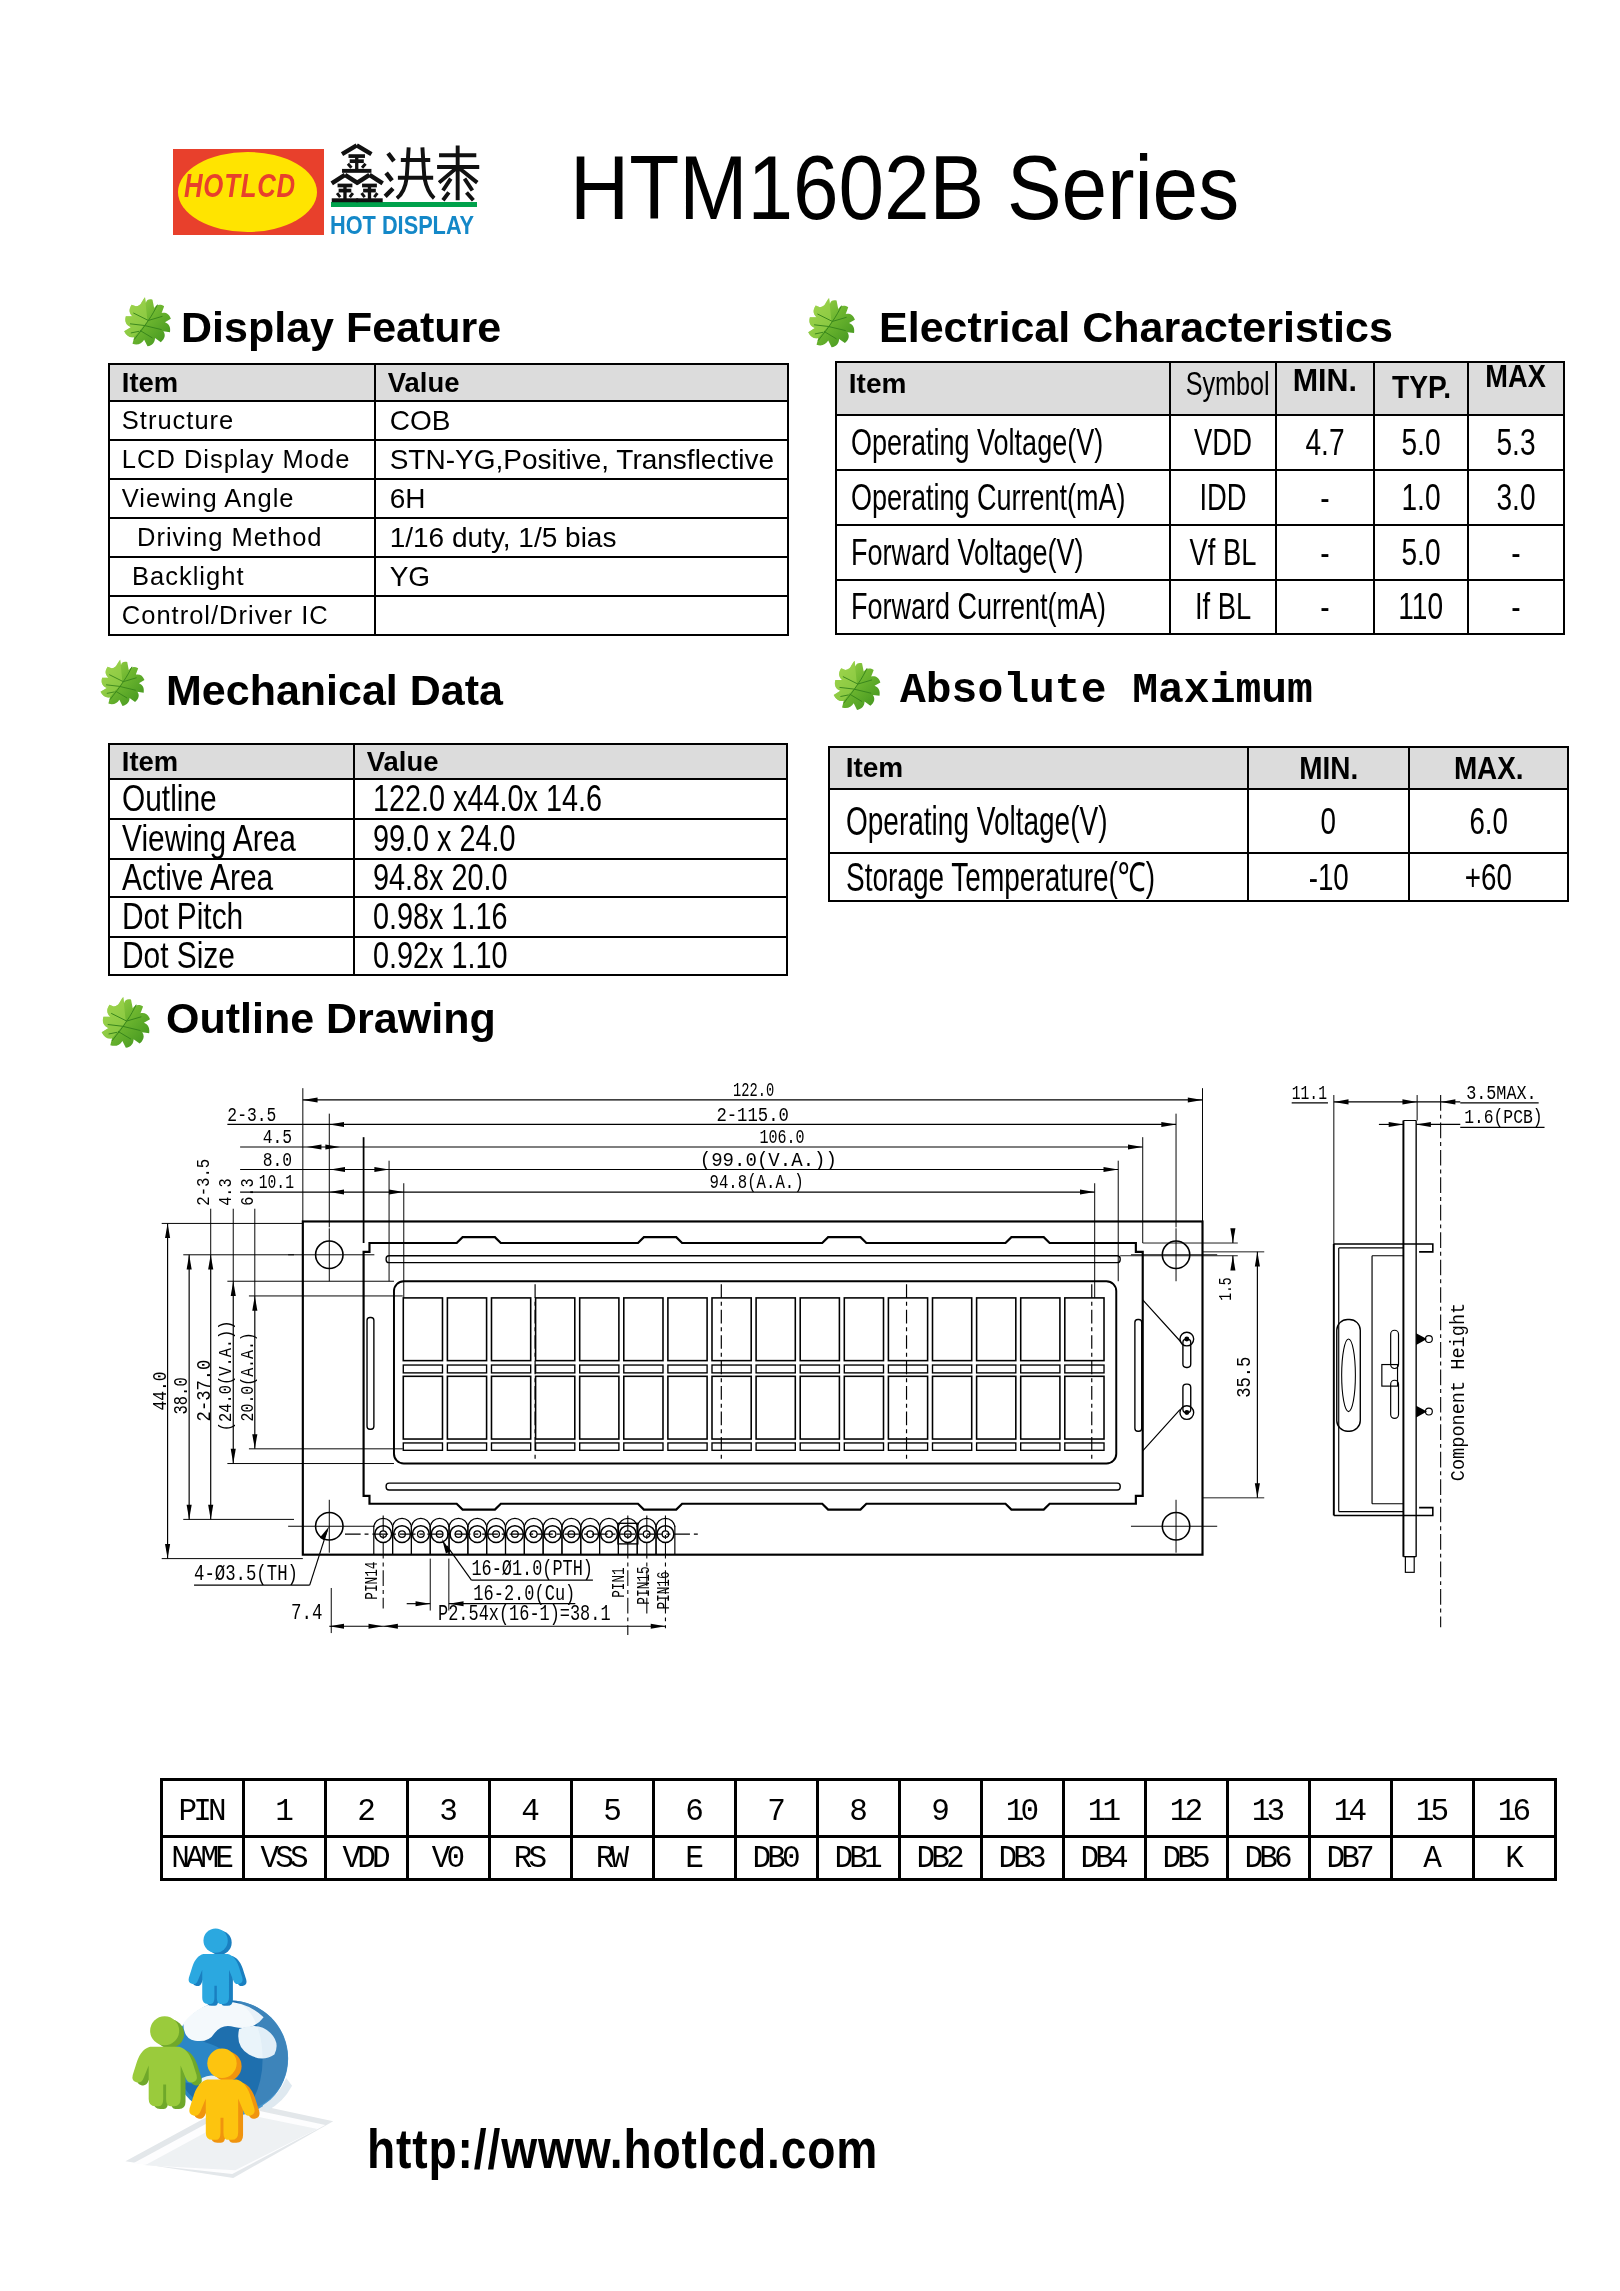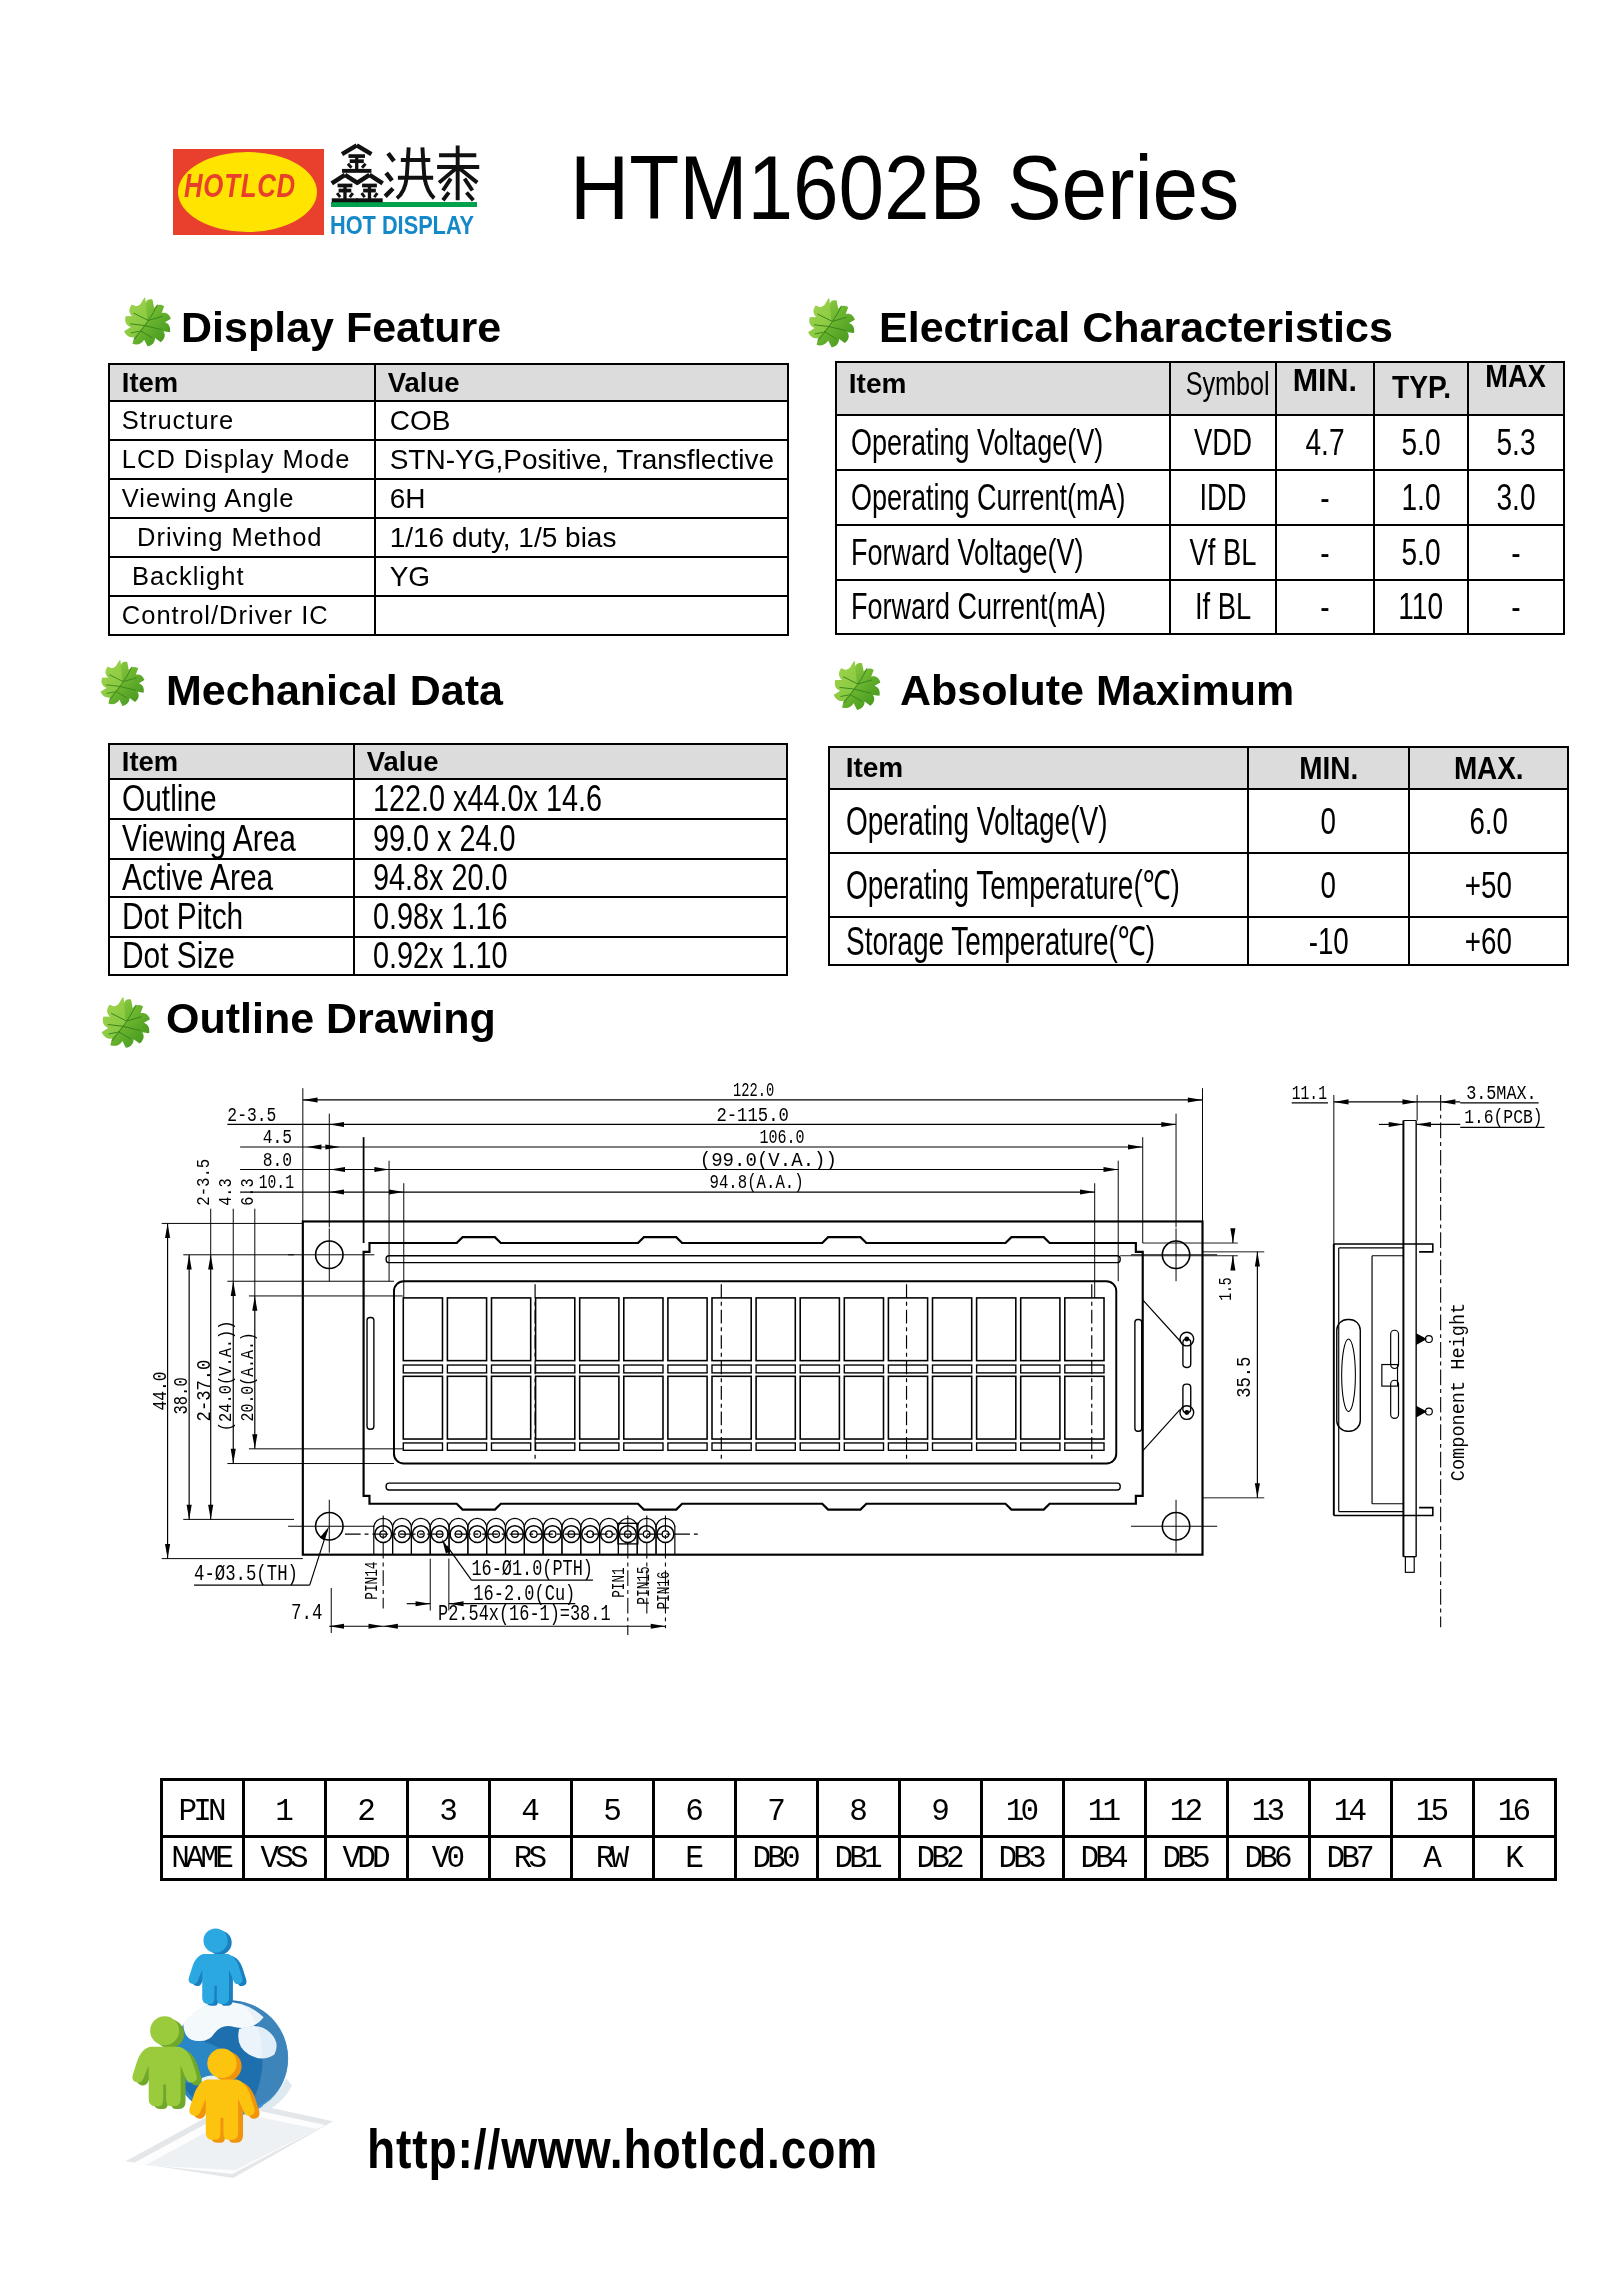"Absolute Maximum" div.abs { font-family: none -> Liberation Mono, monospace }
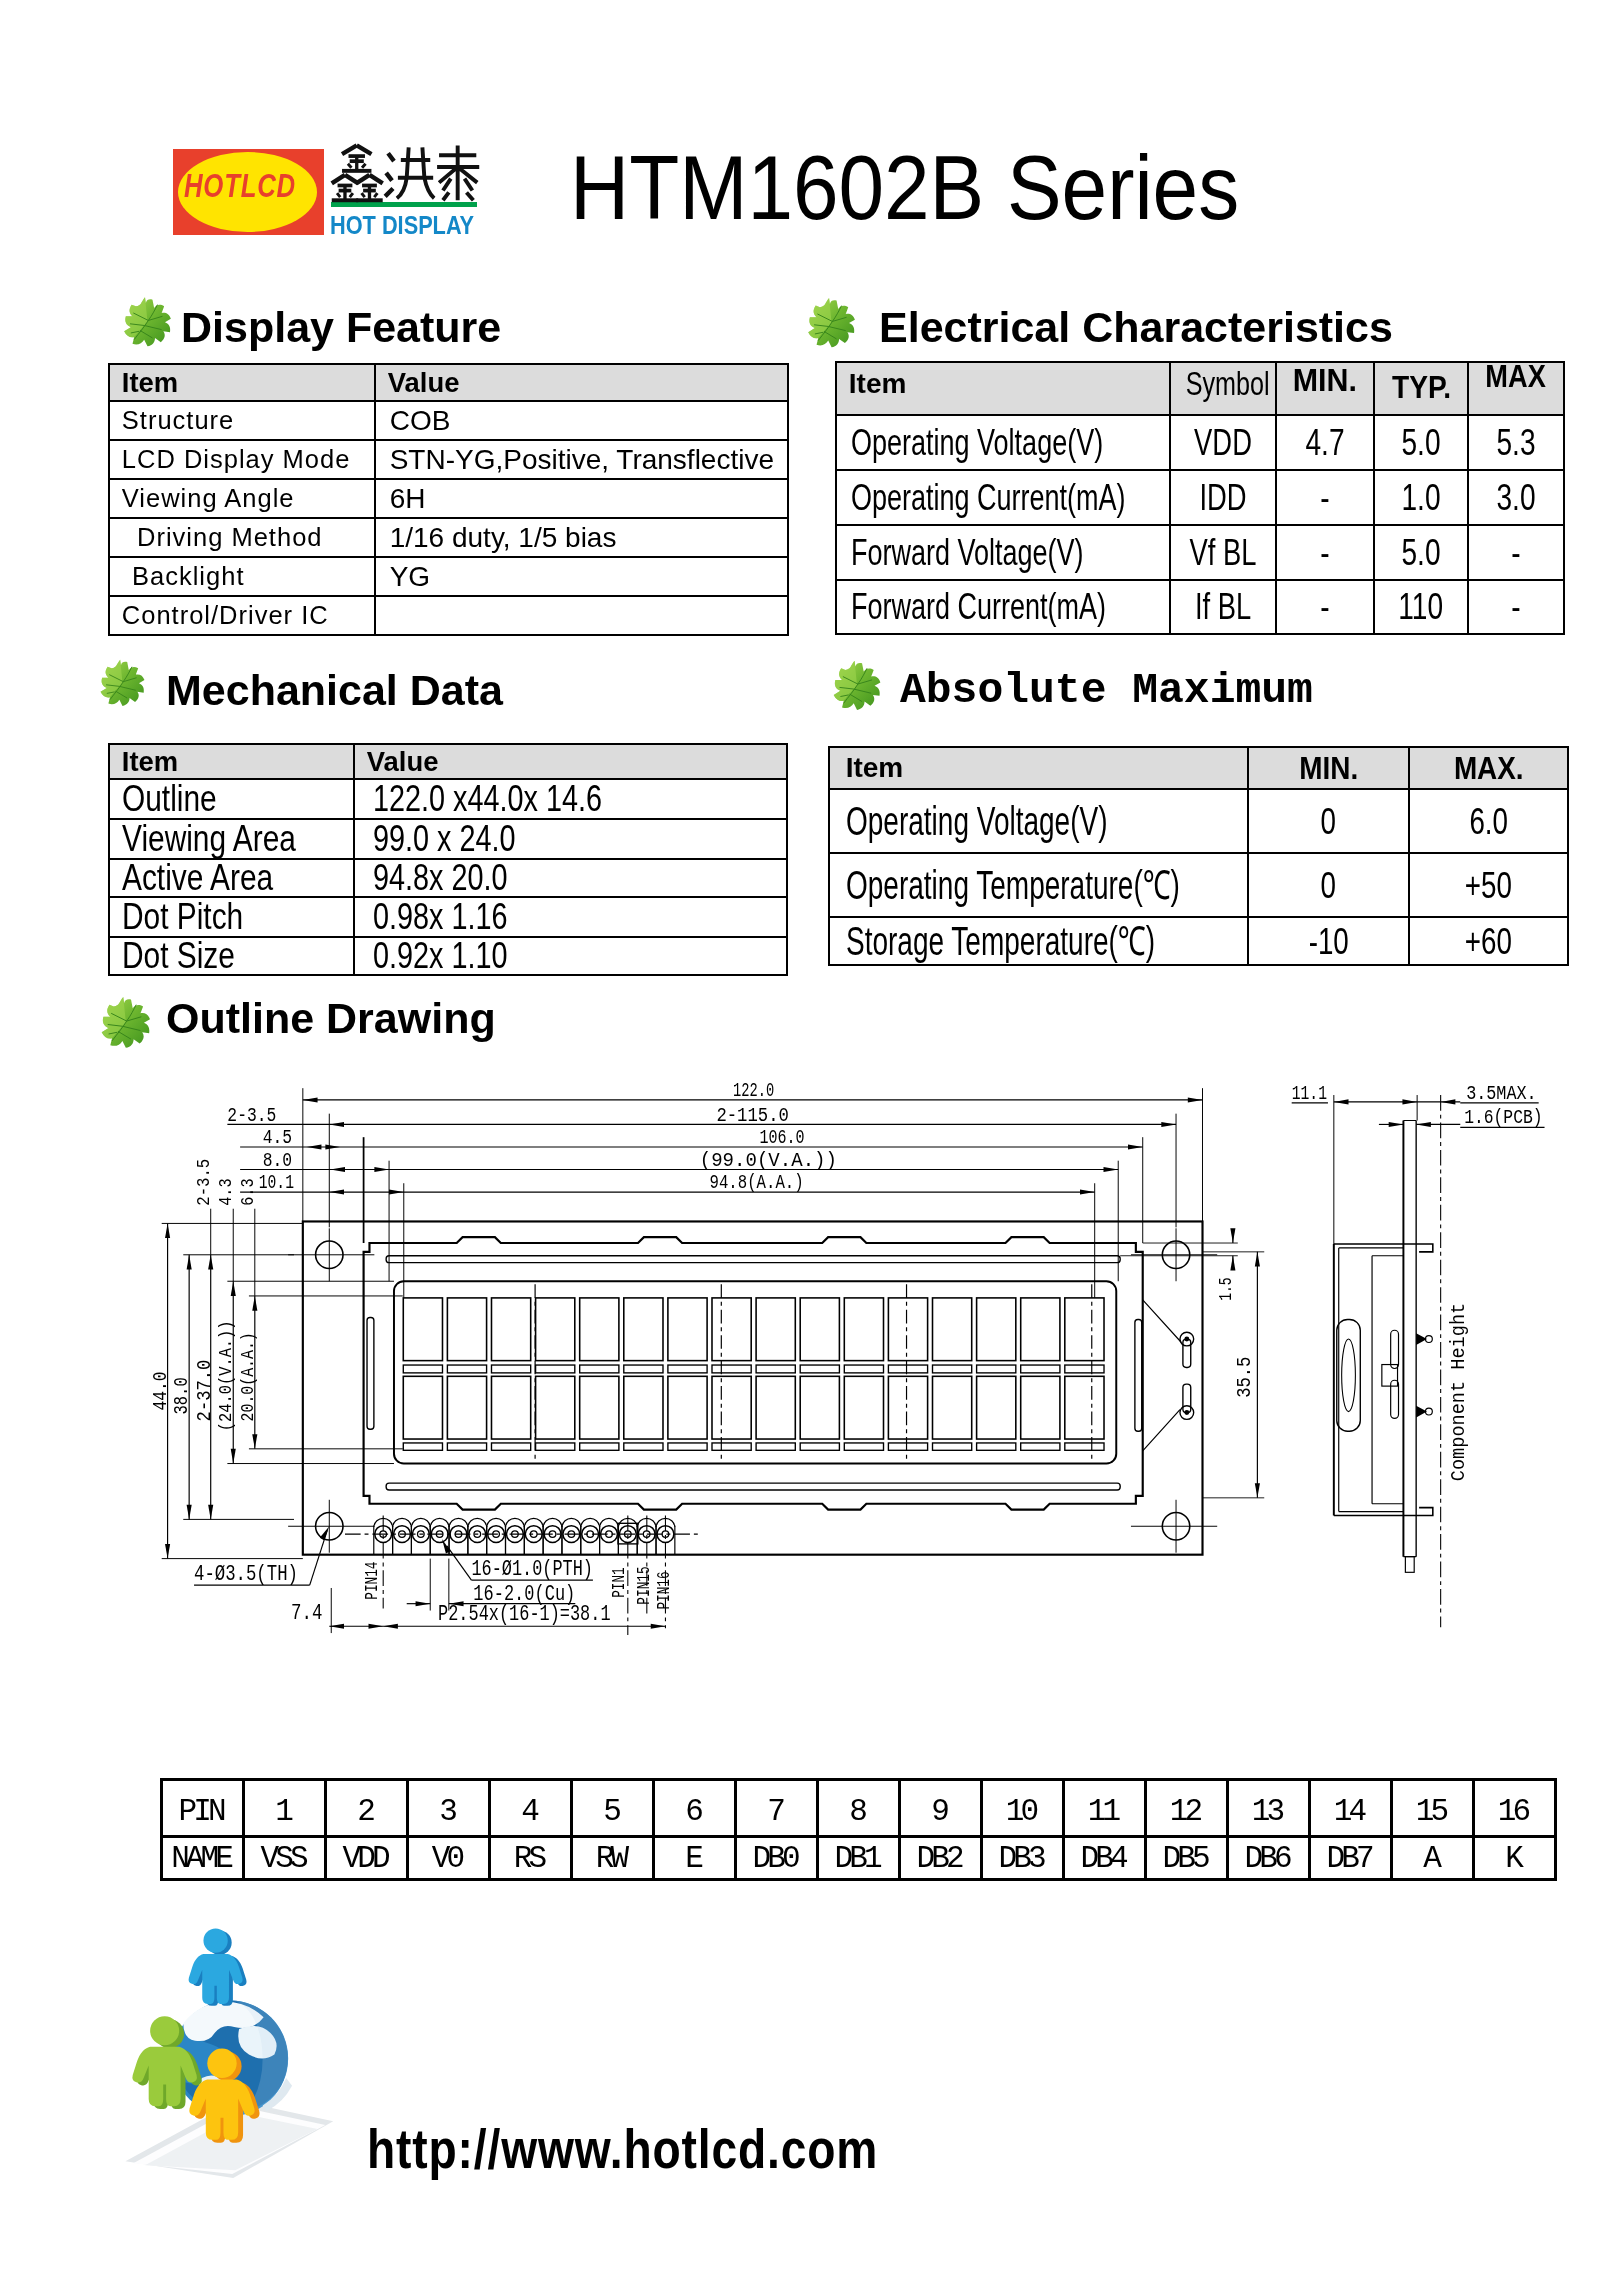"Operating Temperature(℃)" tr { html: <tr> <td><span>Operating Temperature(℃)</span></td> <td><span>0</span></td> <td><span>+50</span></td> </tr> -> none }
